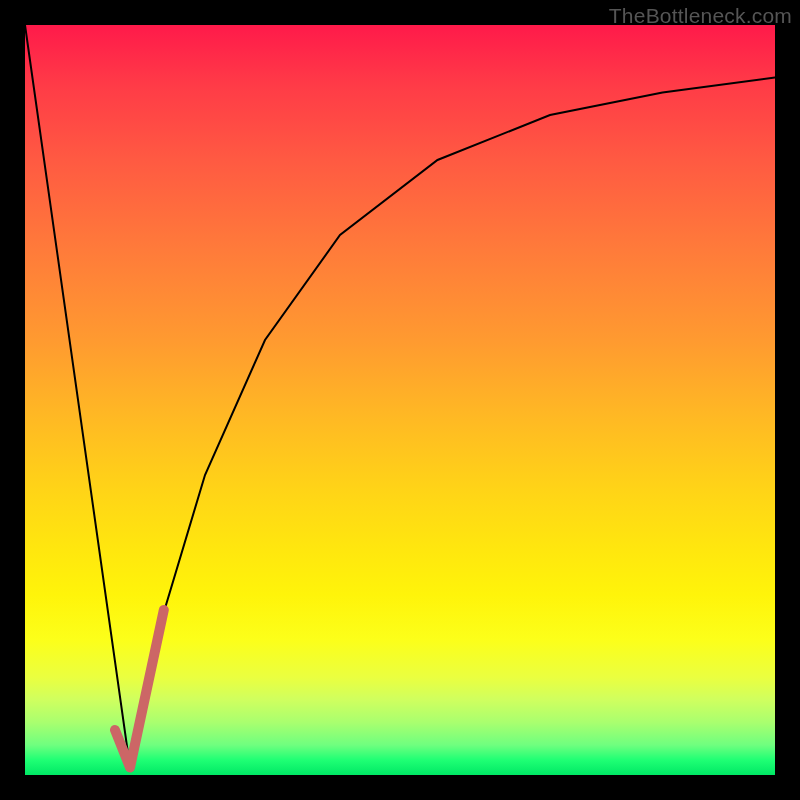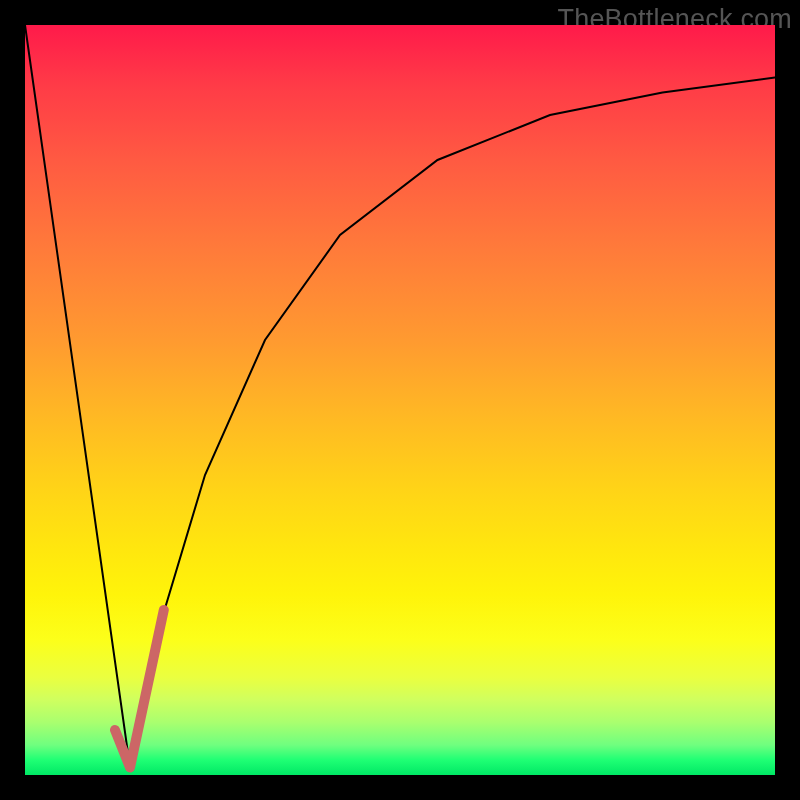"TheBottleneck.com" .watermark { font-size: 27px -> 21px }
